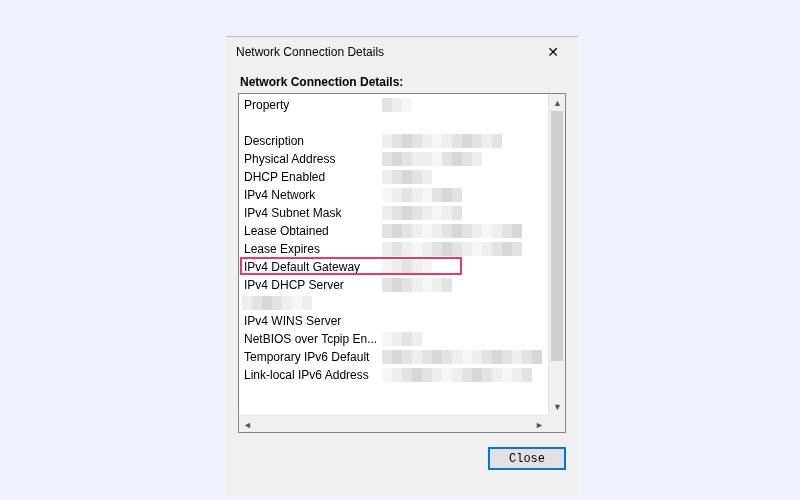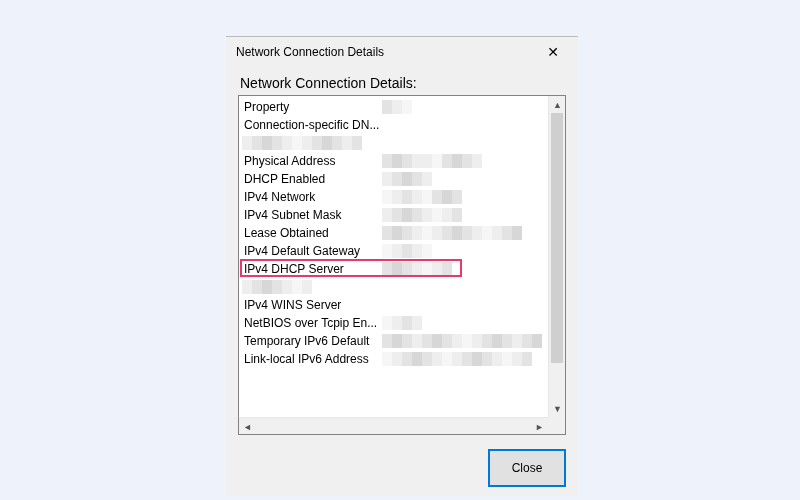"Network Connection Details:" .section-label { font-size: 14px -> 12px; font-weight: none -> bold }
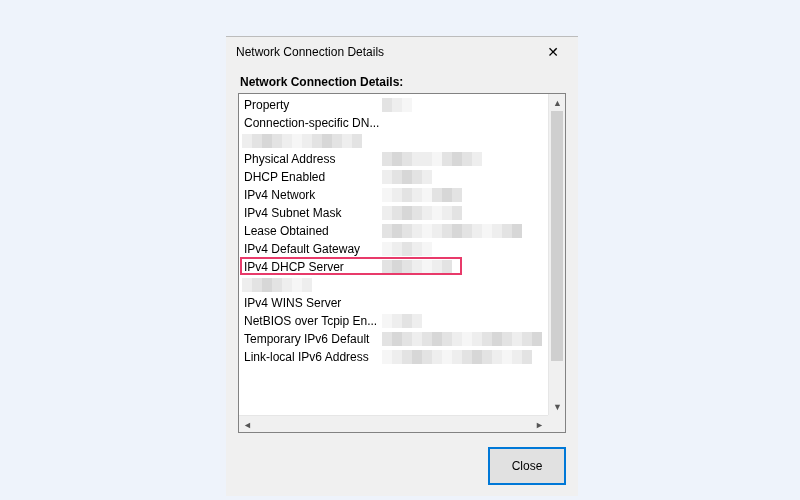"Connection-specific DN..." div.prop { html: <div>Connection-specific DN...</div> -> none }
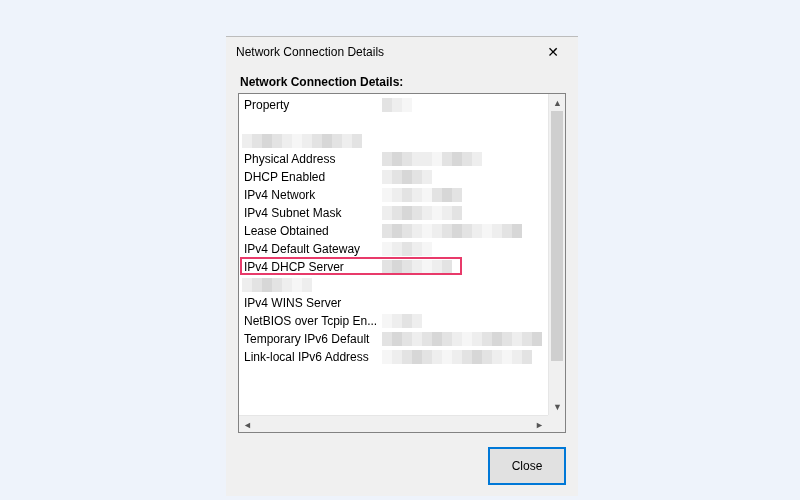"Description" div.prop { html: none -> <div>Description</div> }
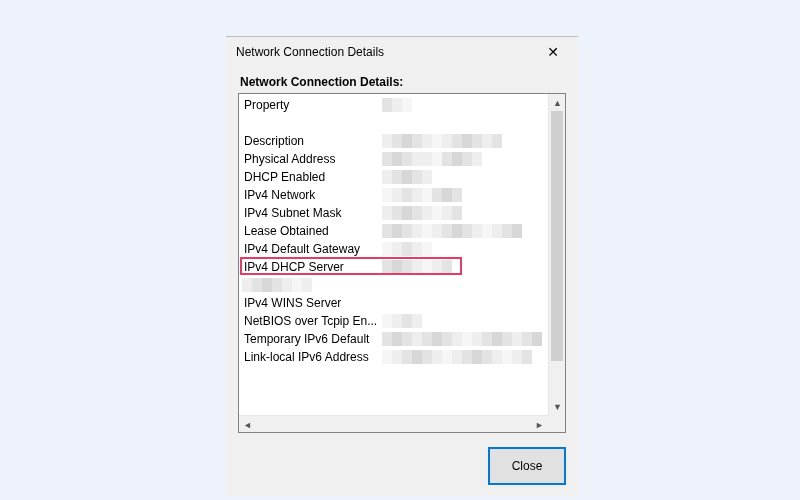"Lease Expires" div.row { html: none -> <div> <div>Lease Expires</div> <div> <div> <div></div> <div></div> <div></div> <div></div> <div></div> <div></div> <div></div> <div></div> <div></div> <div></div> <div></div> <div></div> <div></div> <div></div> </div> </div> </div> }
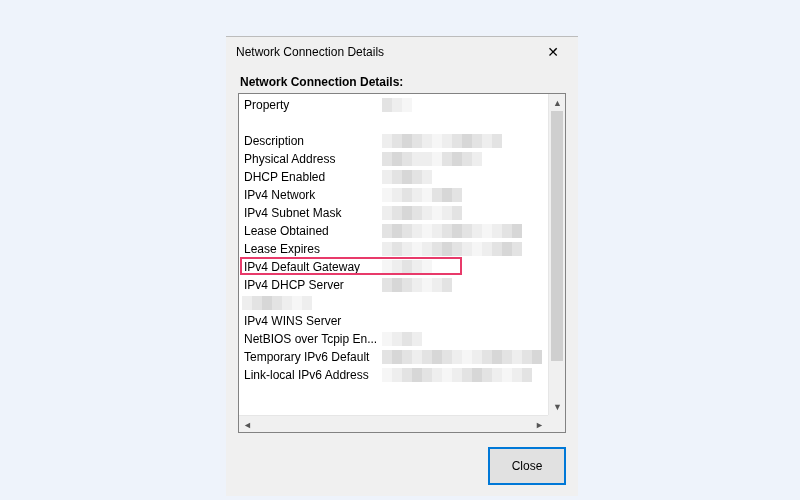"Close" .btn { font-family: Liberation Sans, sans-serif -> Liberation Mono, monospace; height: 38px -> 23px }
